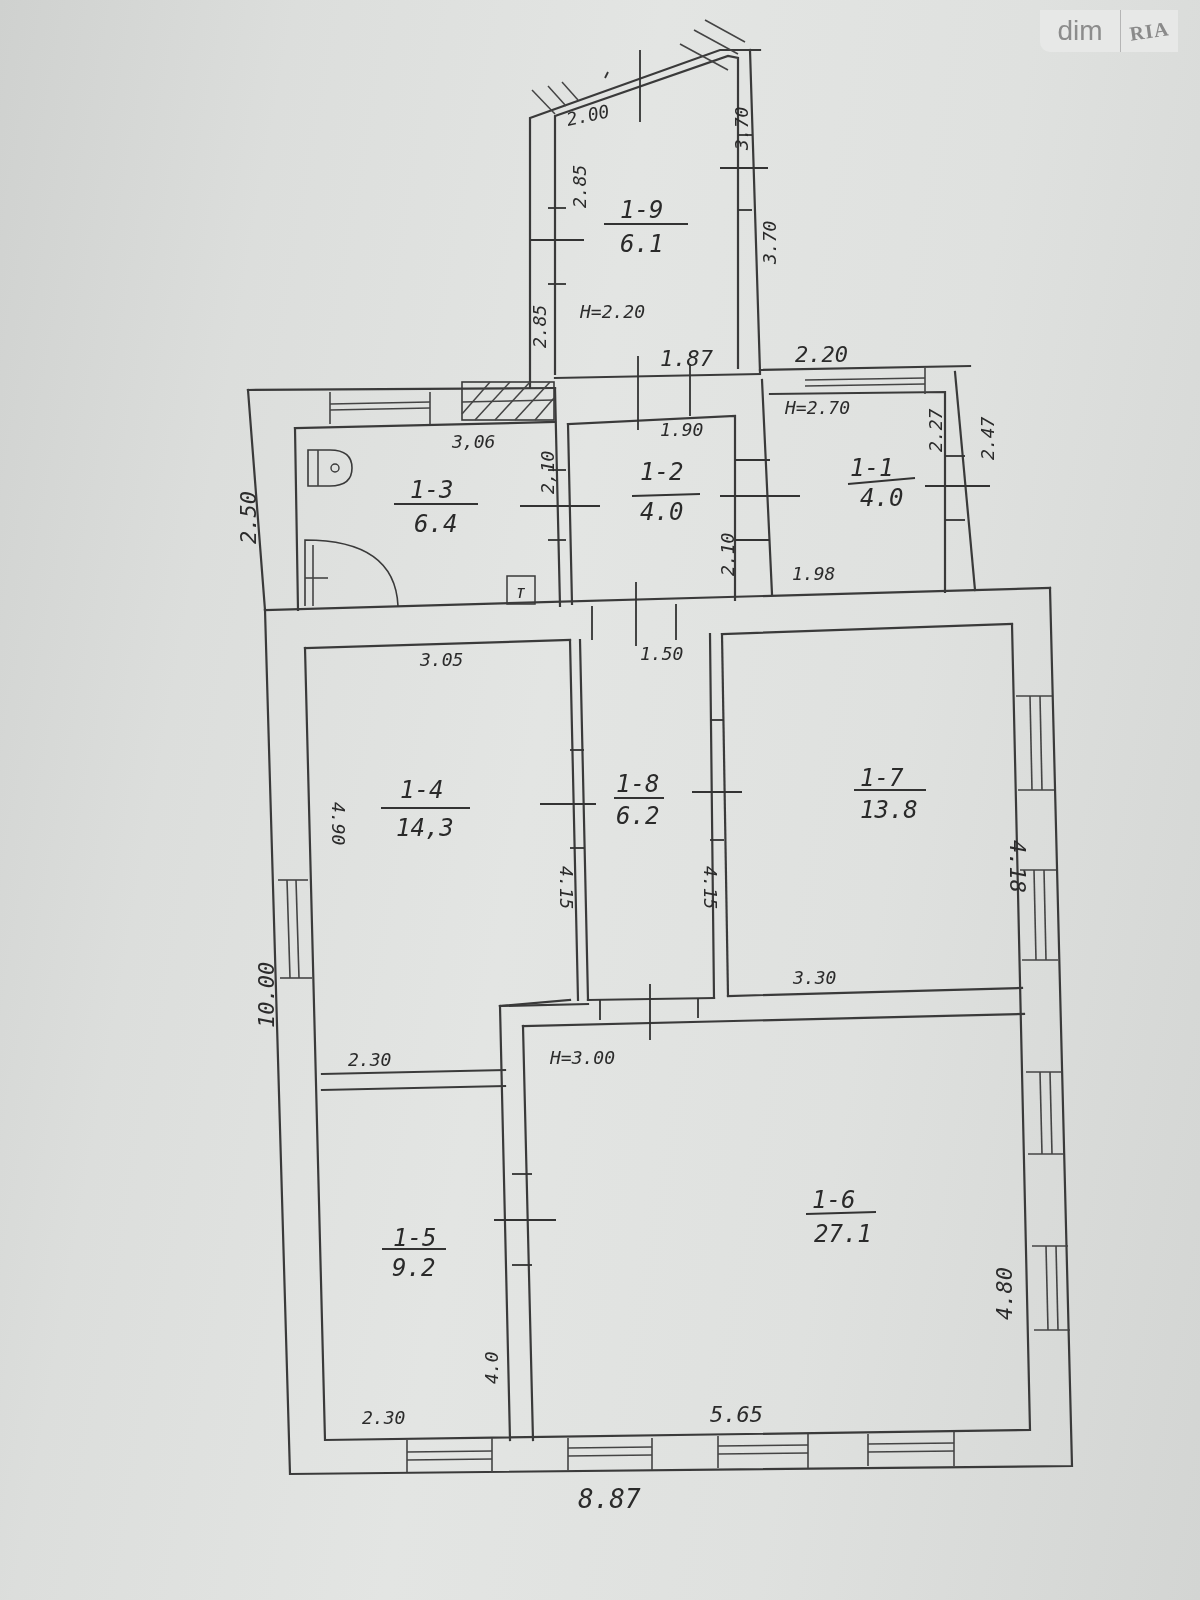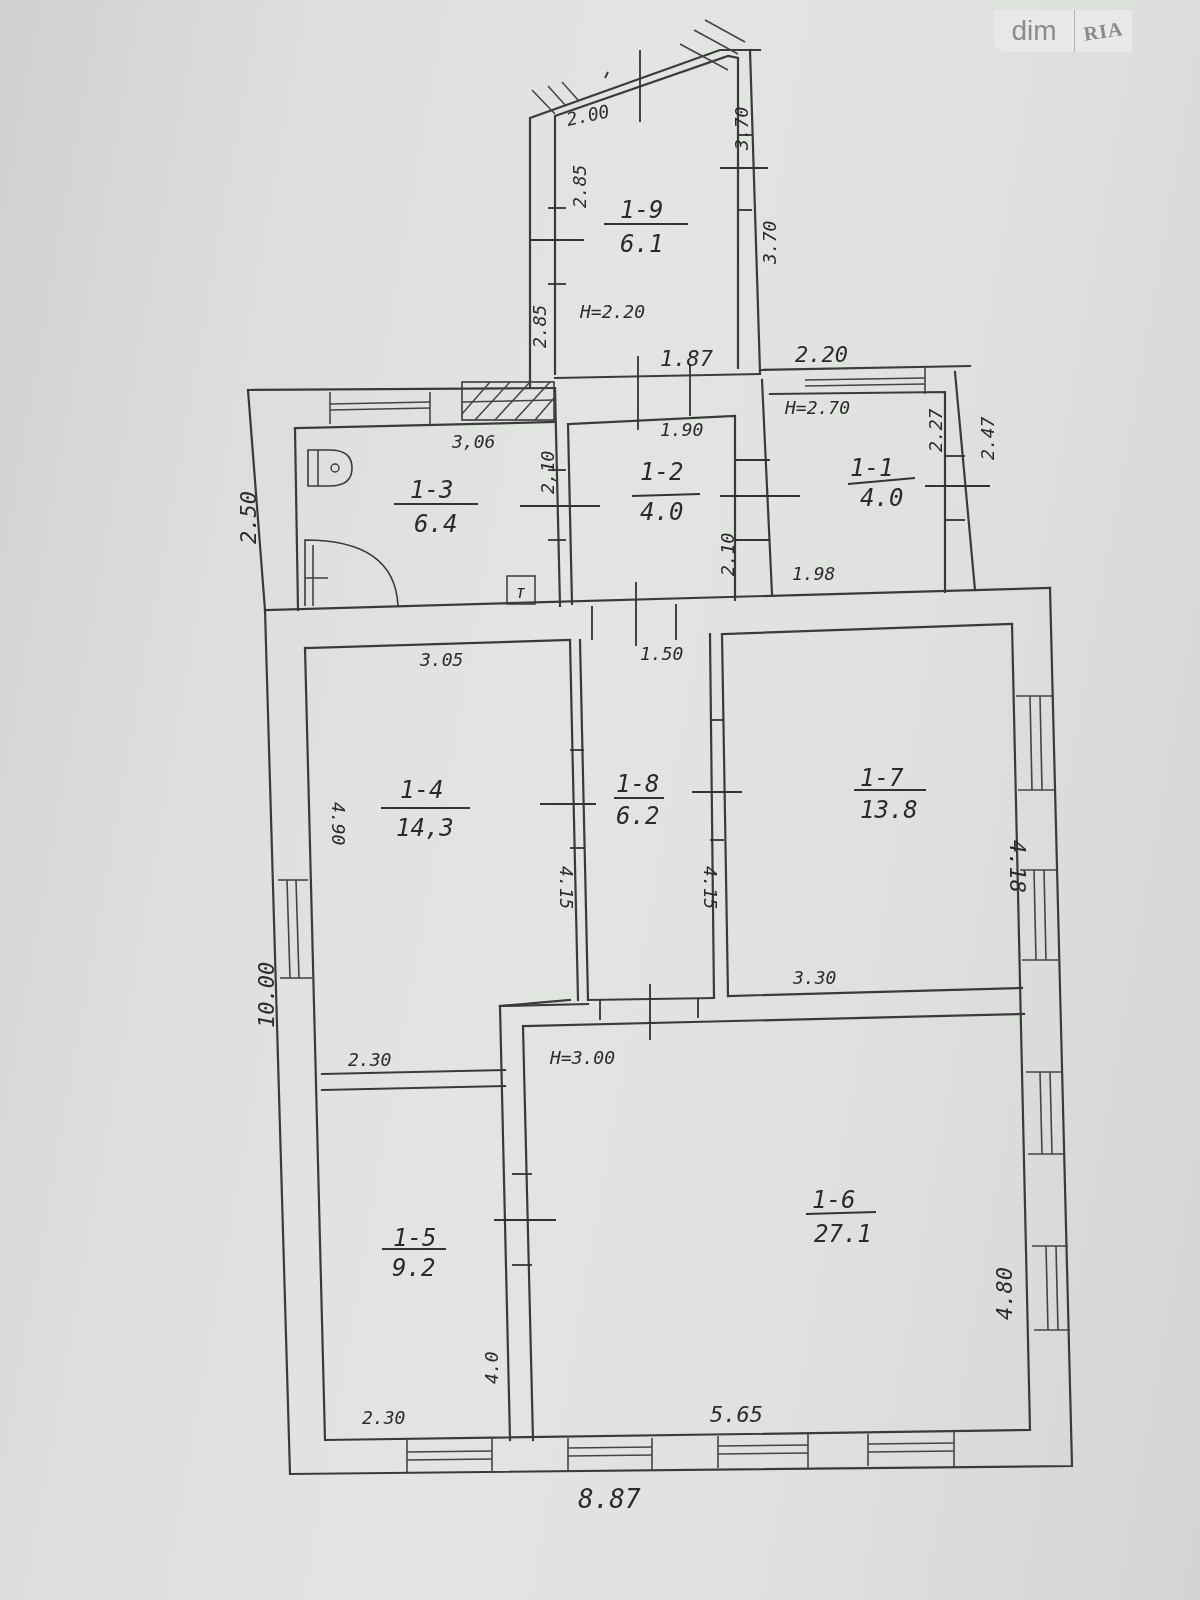"dim" .logo { left: 994px -> 1040px }
